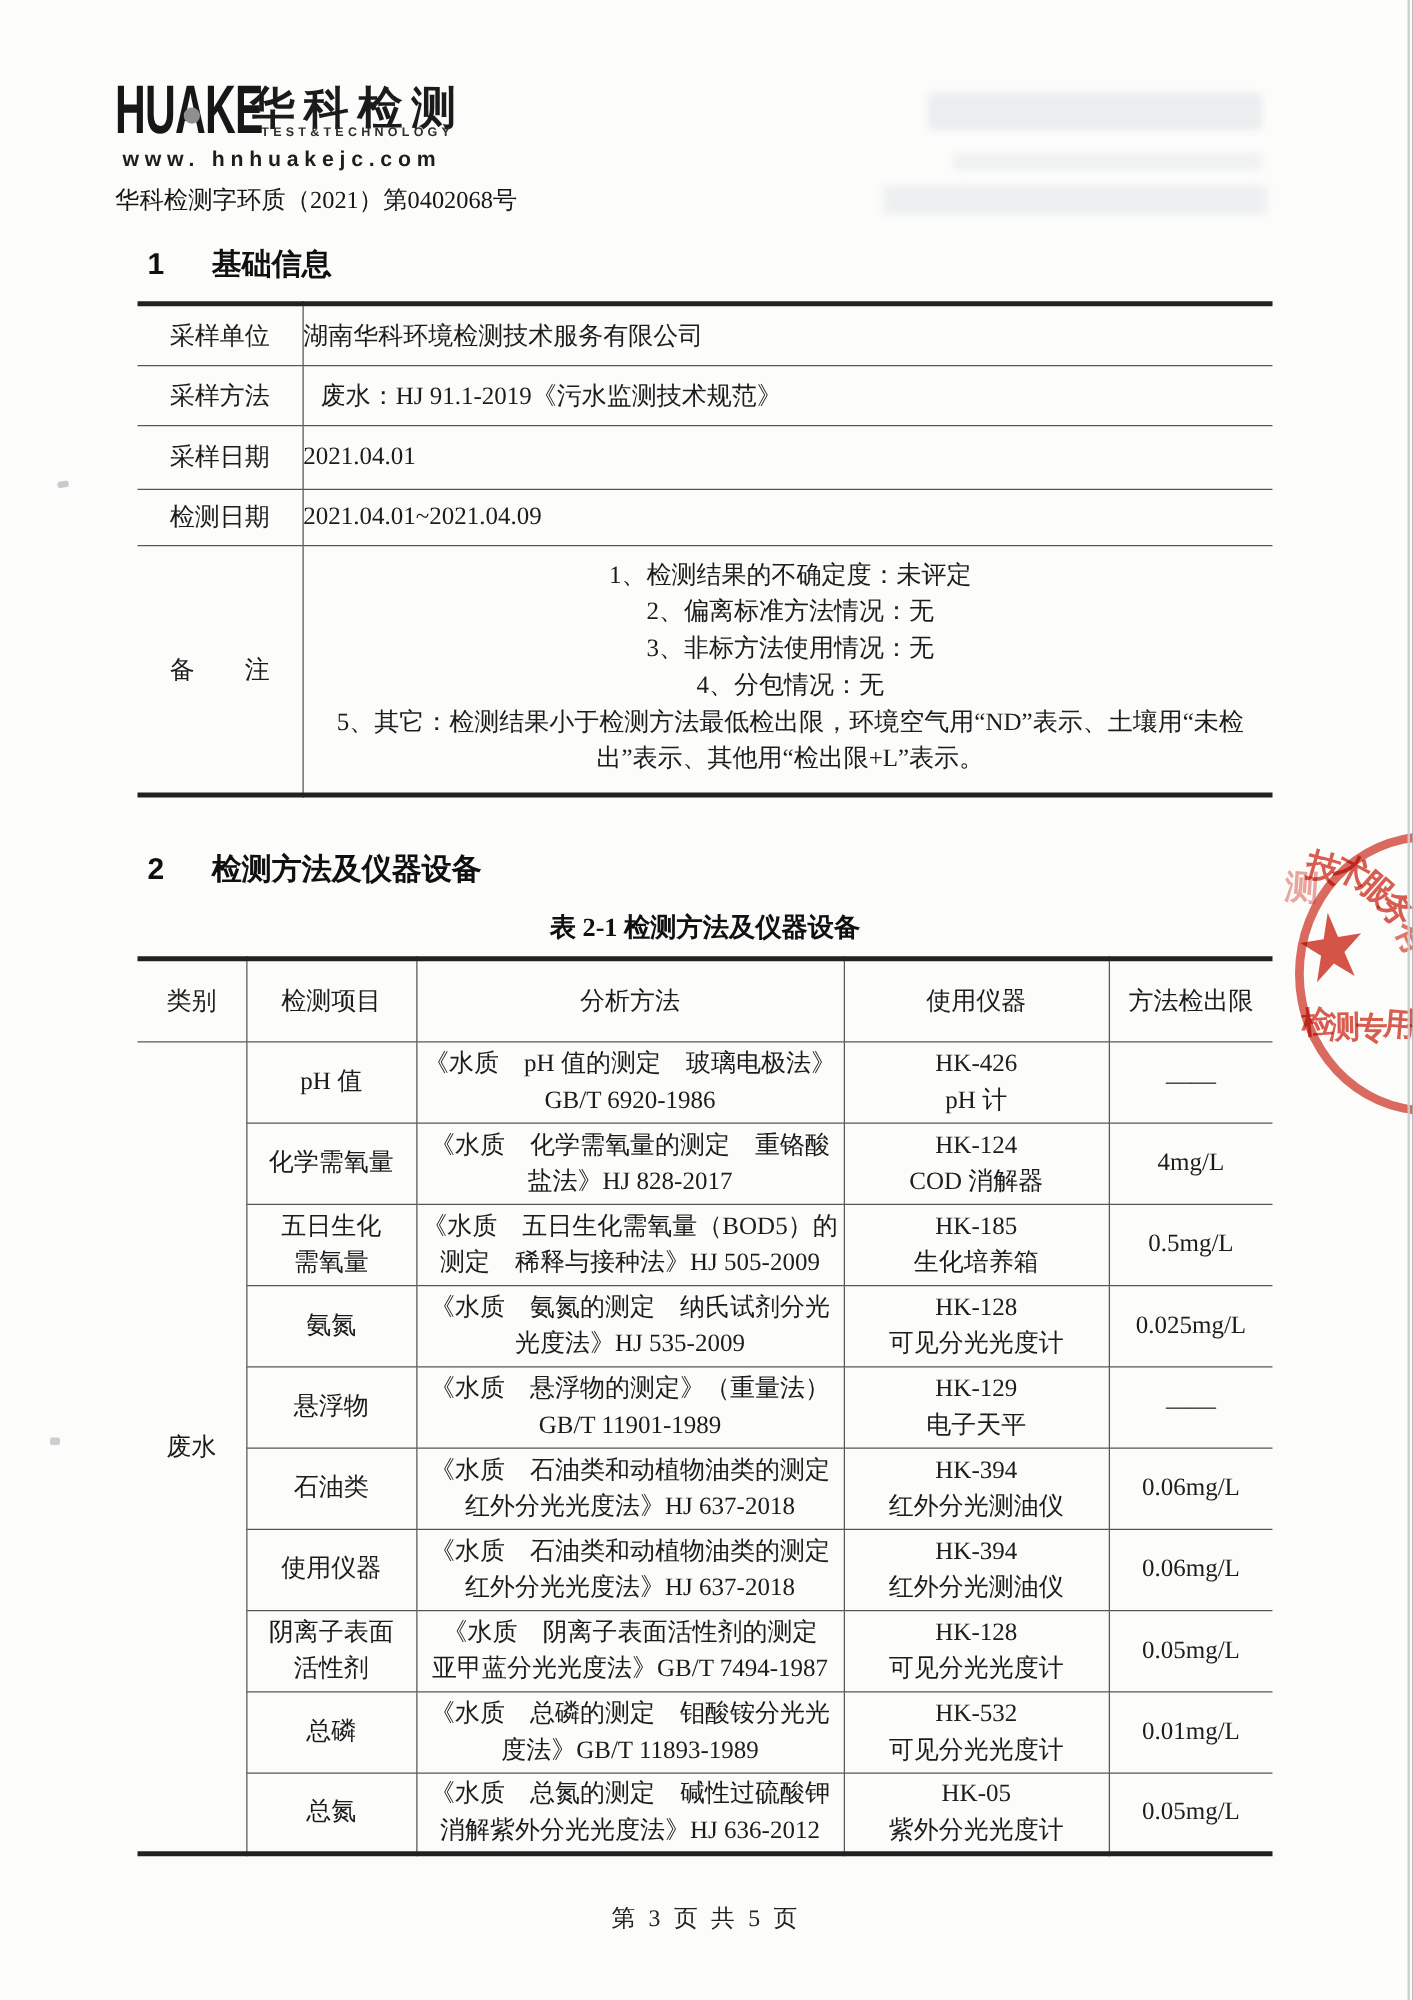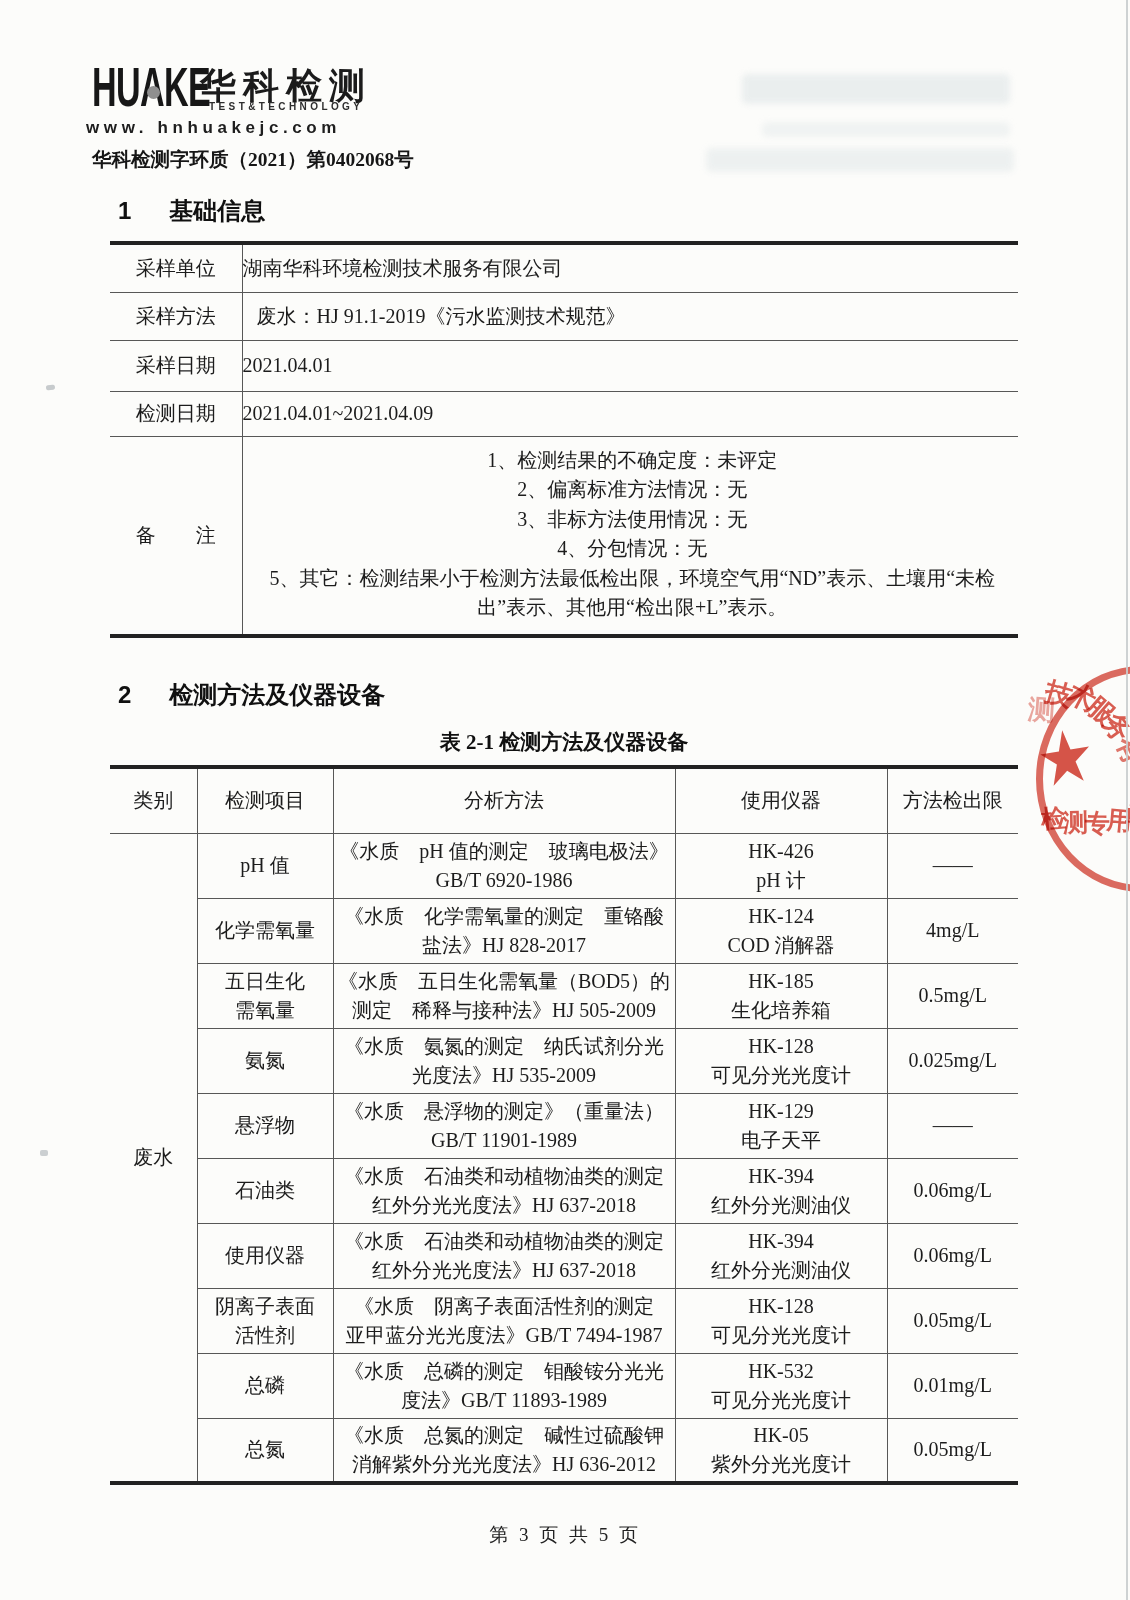"www. hnhuakejc.com" .website { left: 86px -> 98px }
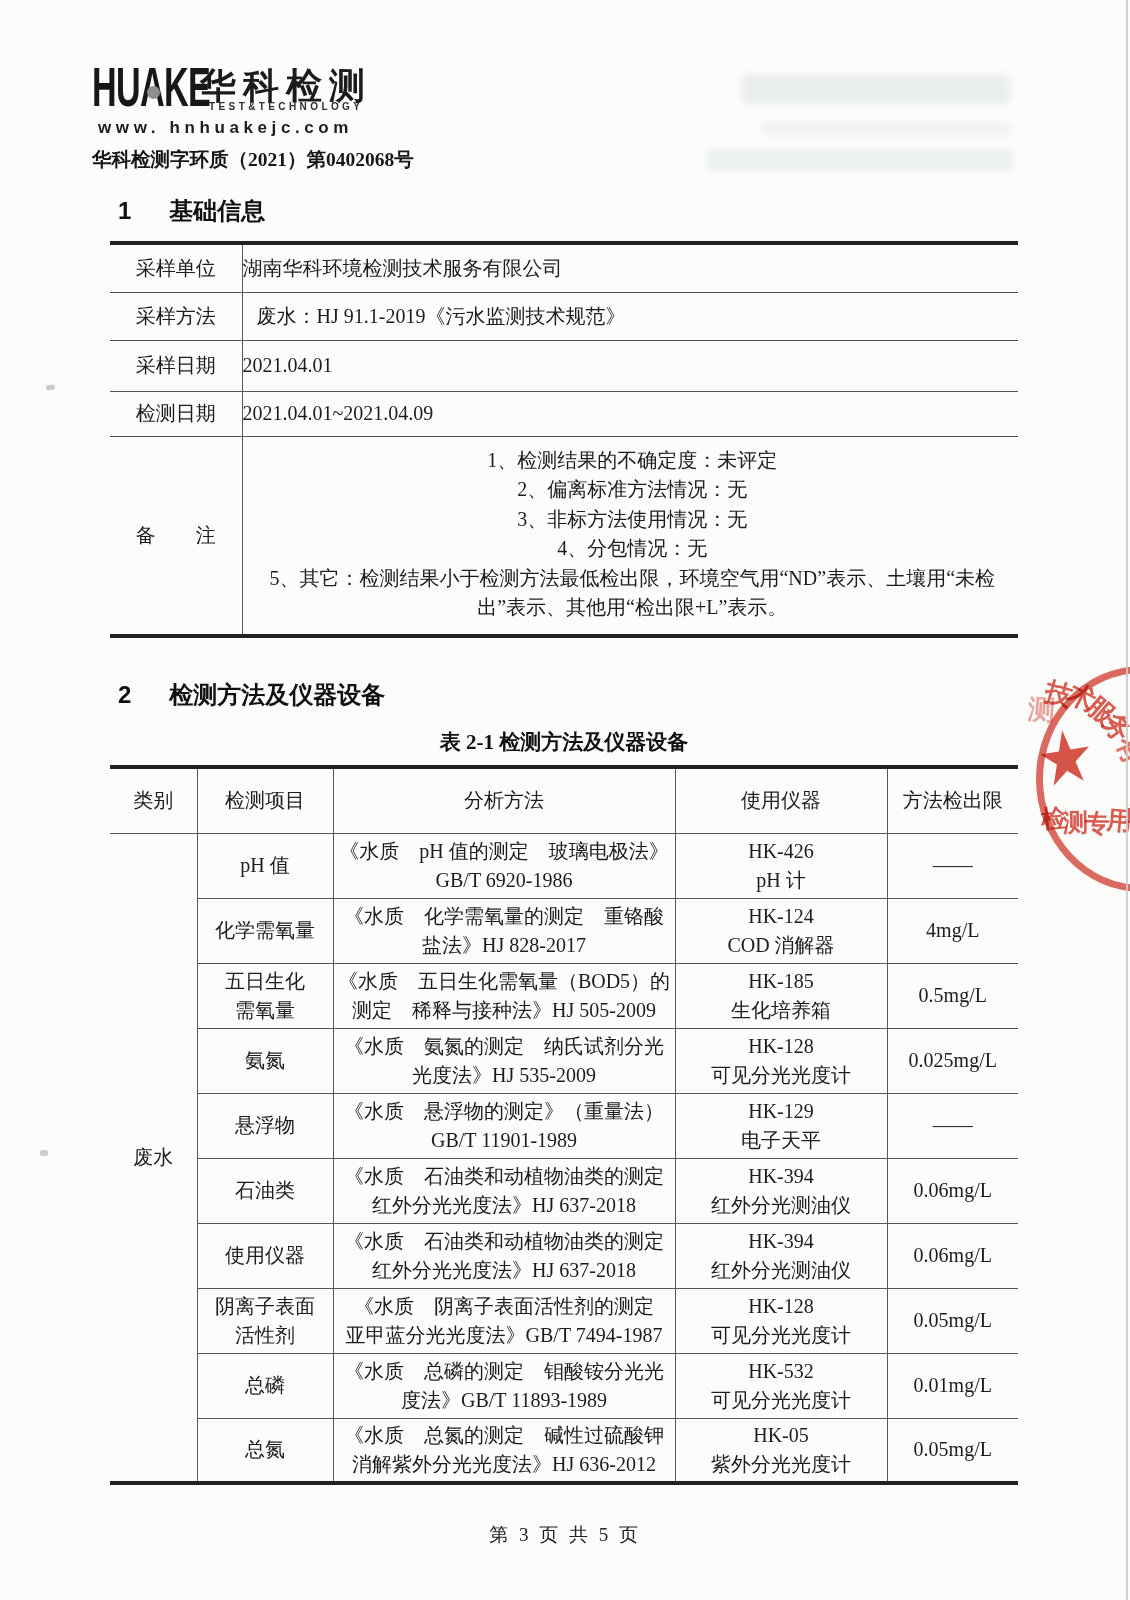"华科检测字环质（2021）第0402068号" .doc-number { font-weight: bold -> none }
